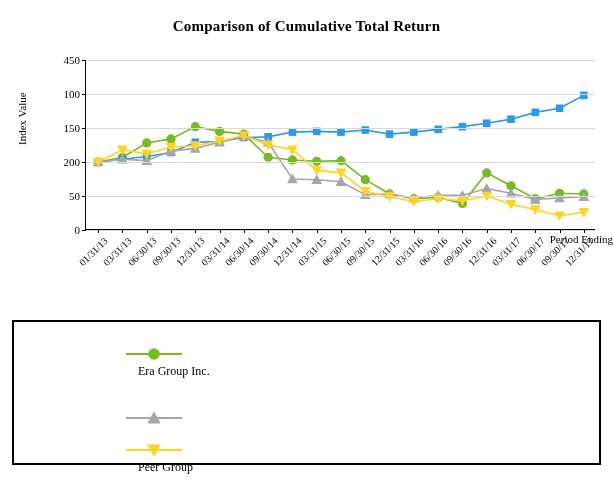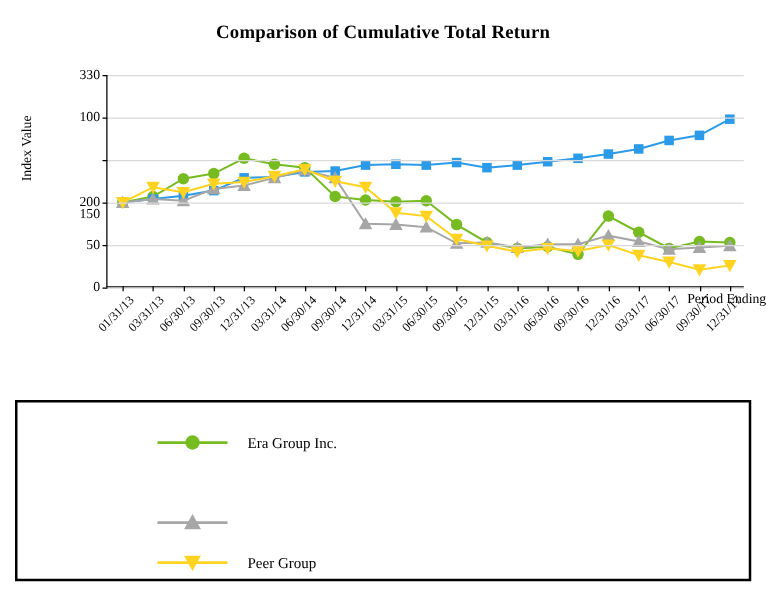"330" div.ytick-label { text: 330 -> 450 }
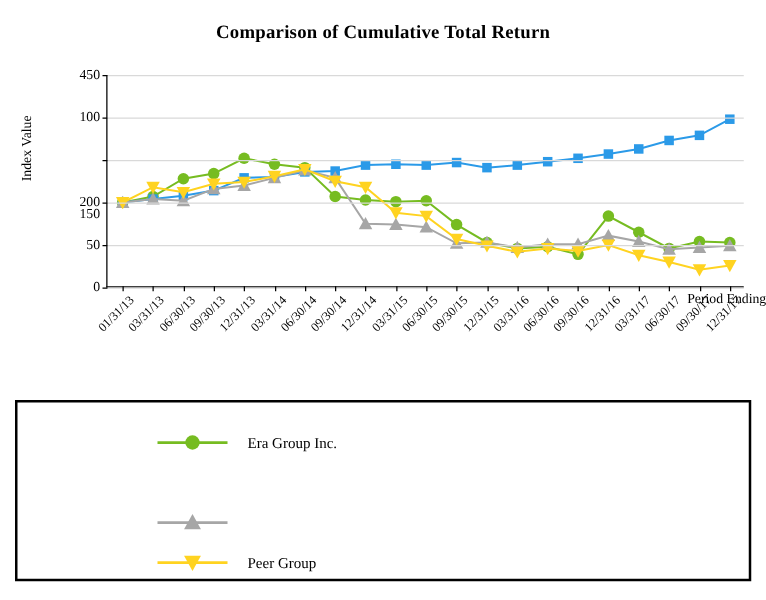"150" div.ytick-label { margin-top: 43px -> none }
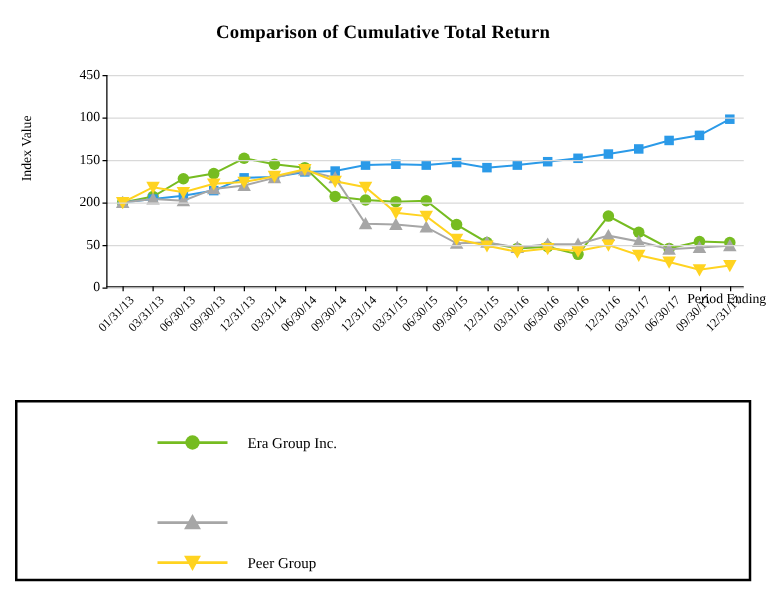"Era Group Inc." .legend-item { align-items: center -> flex-start; flex-direction: none -> column }
